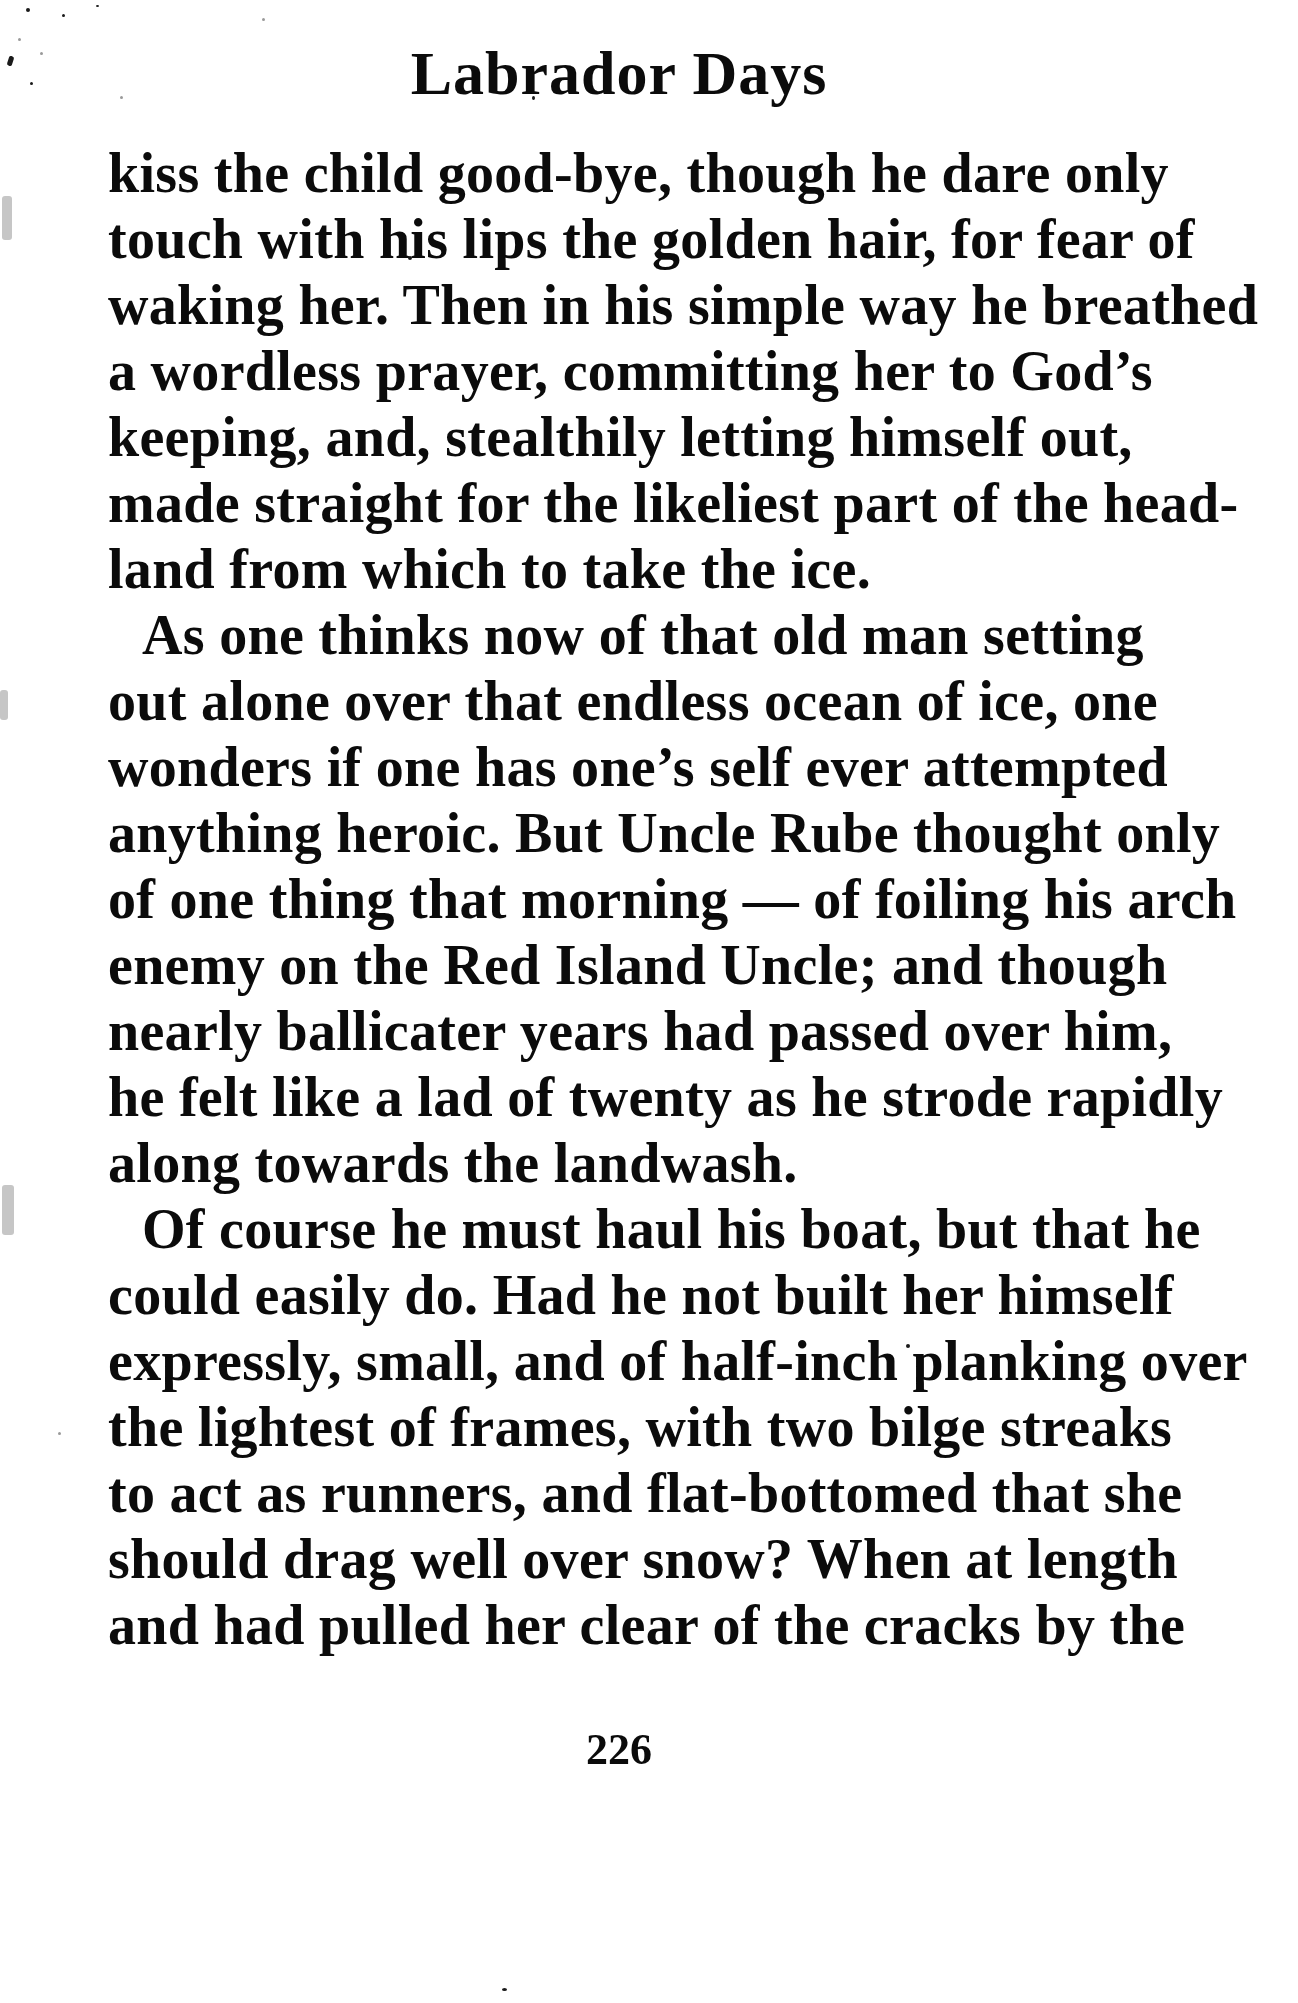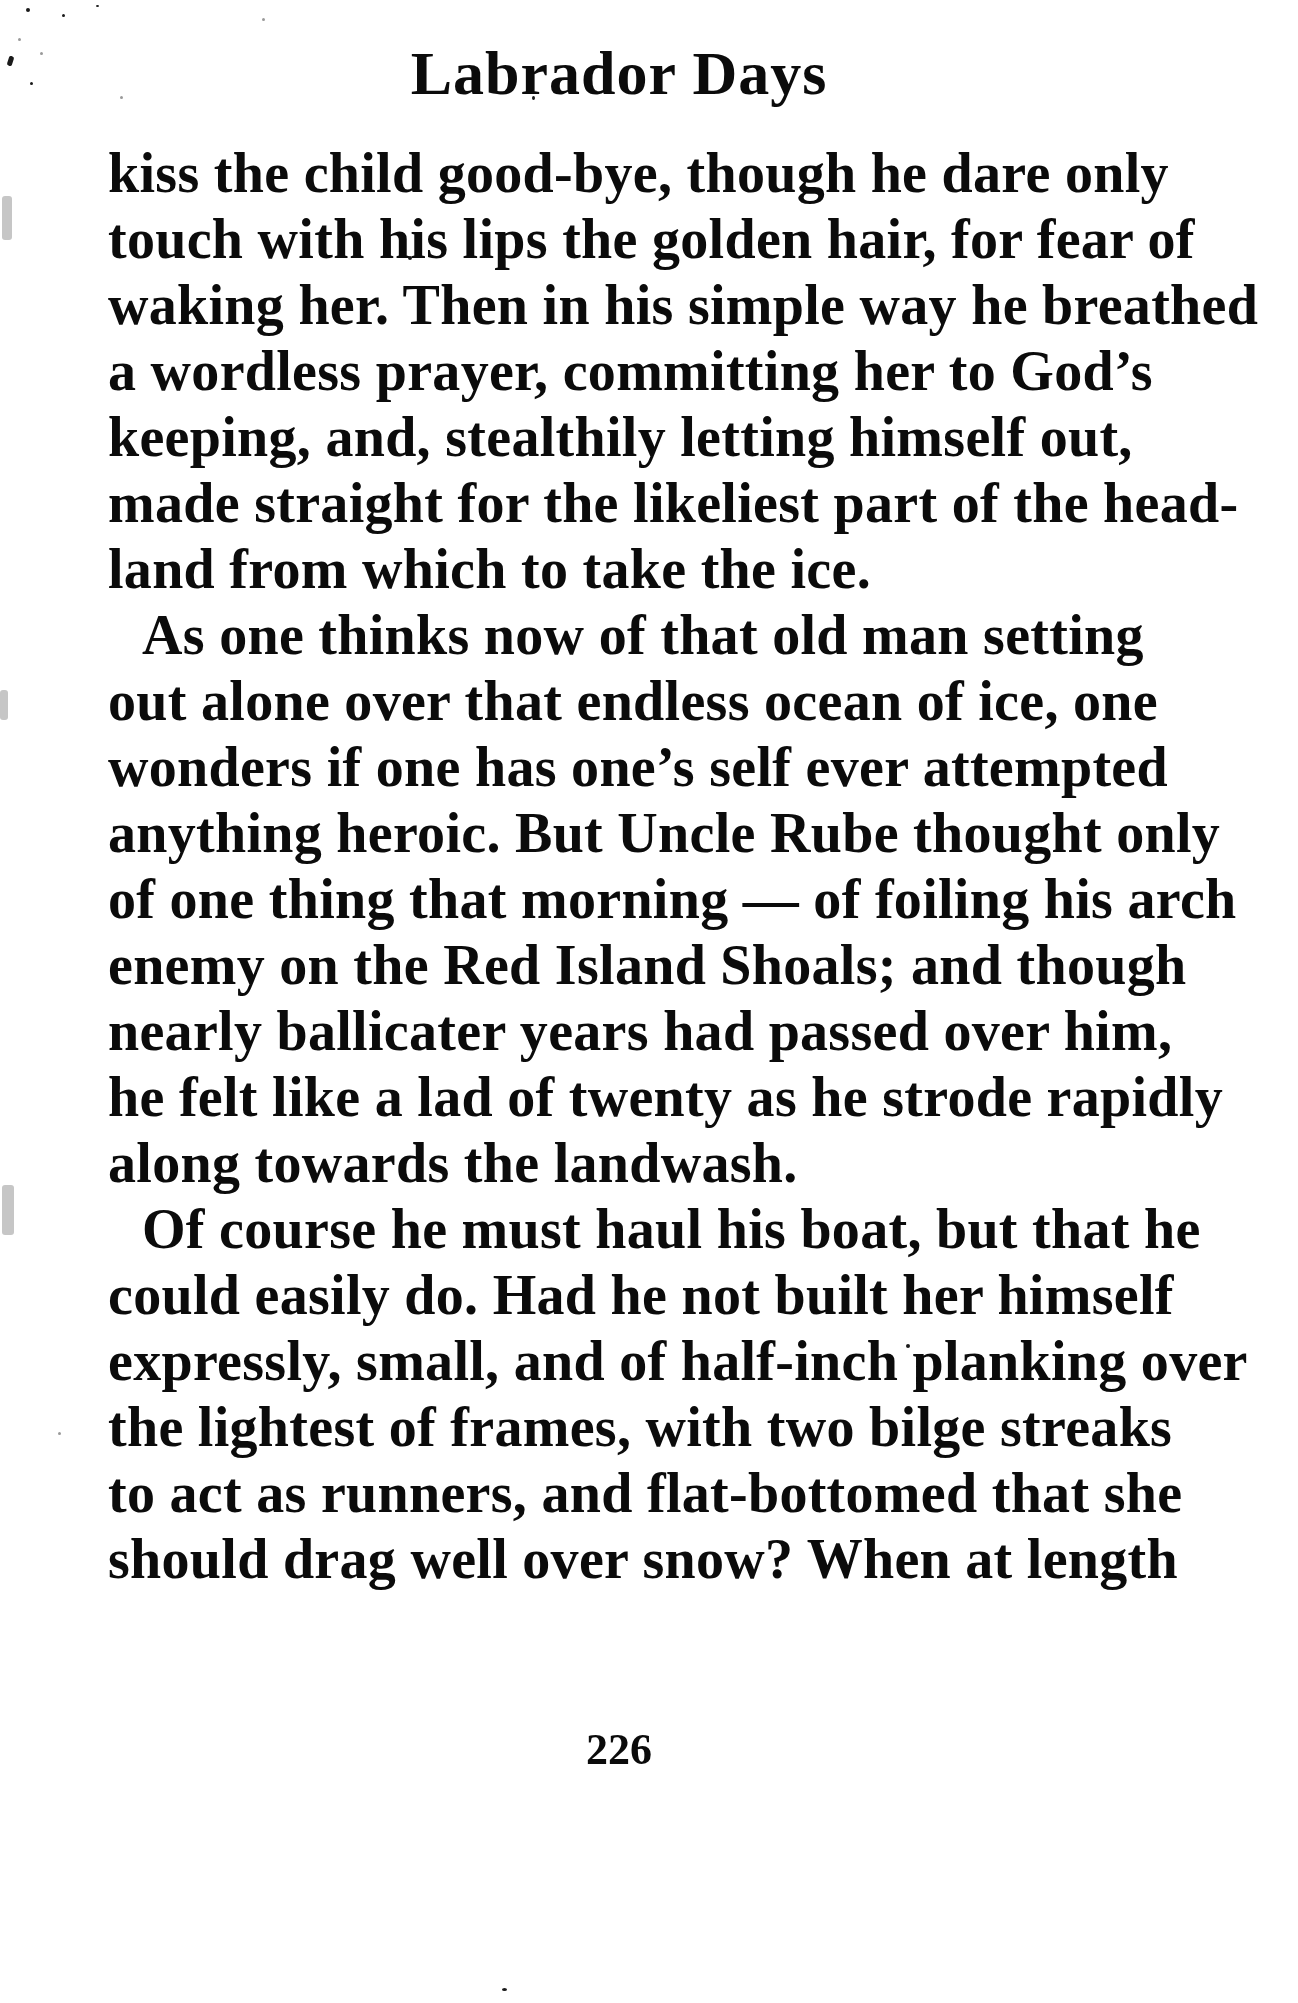"enemy on the Red Island" div.text-line { text: Shoals -> Uncle }
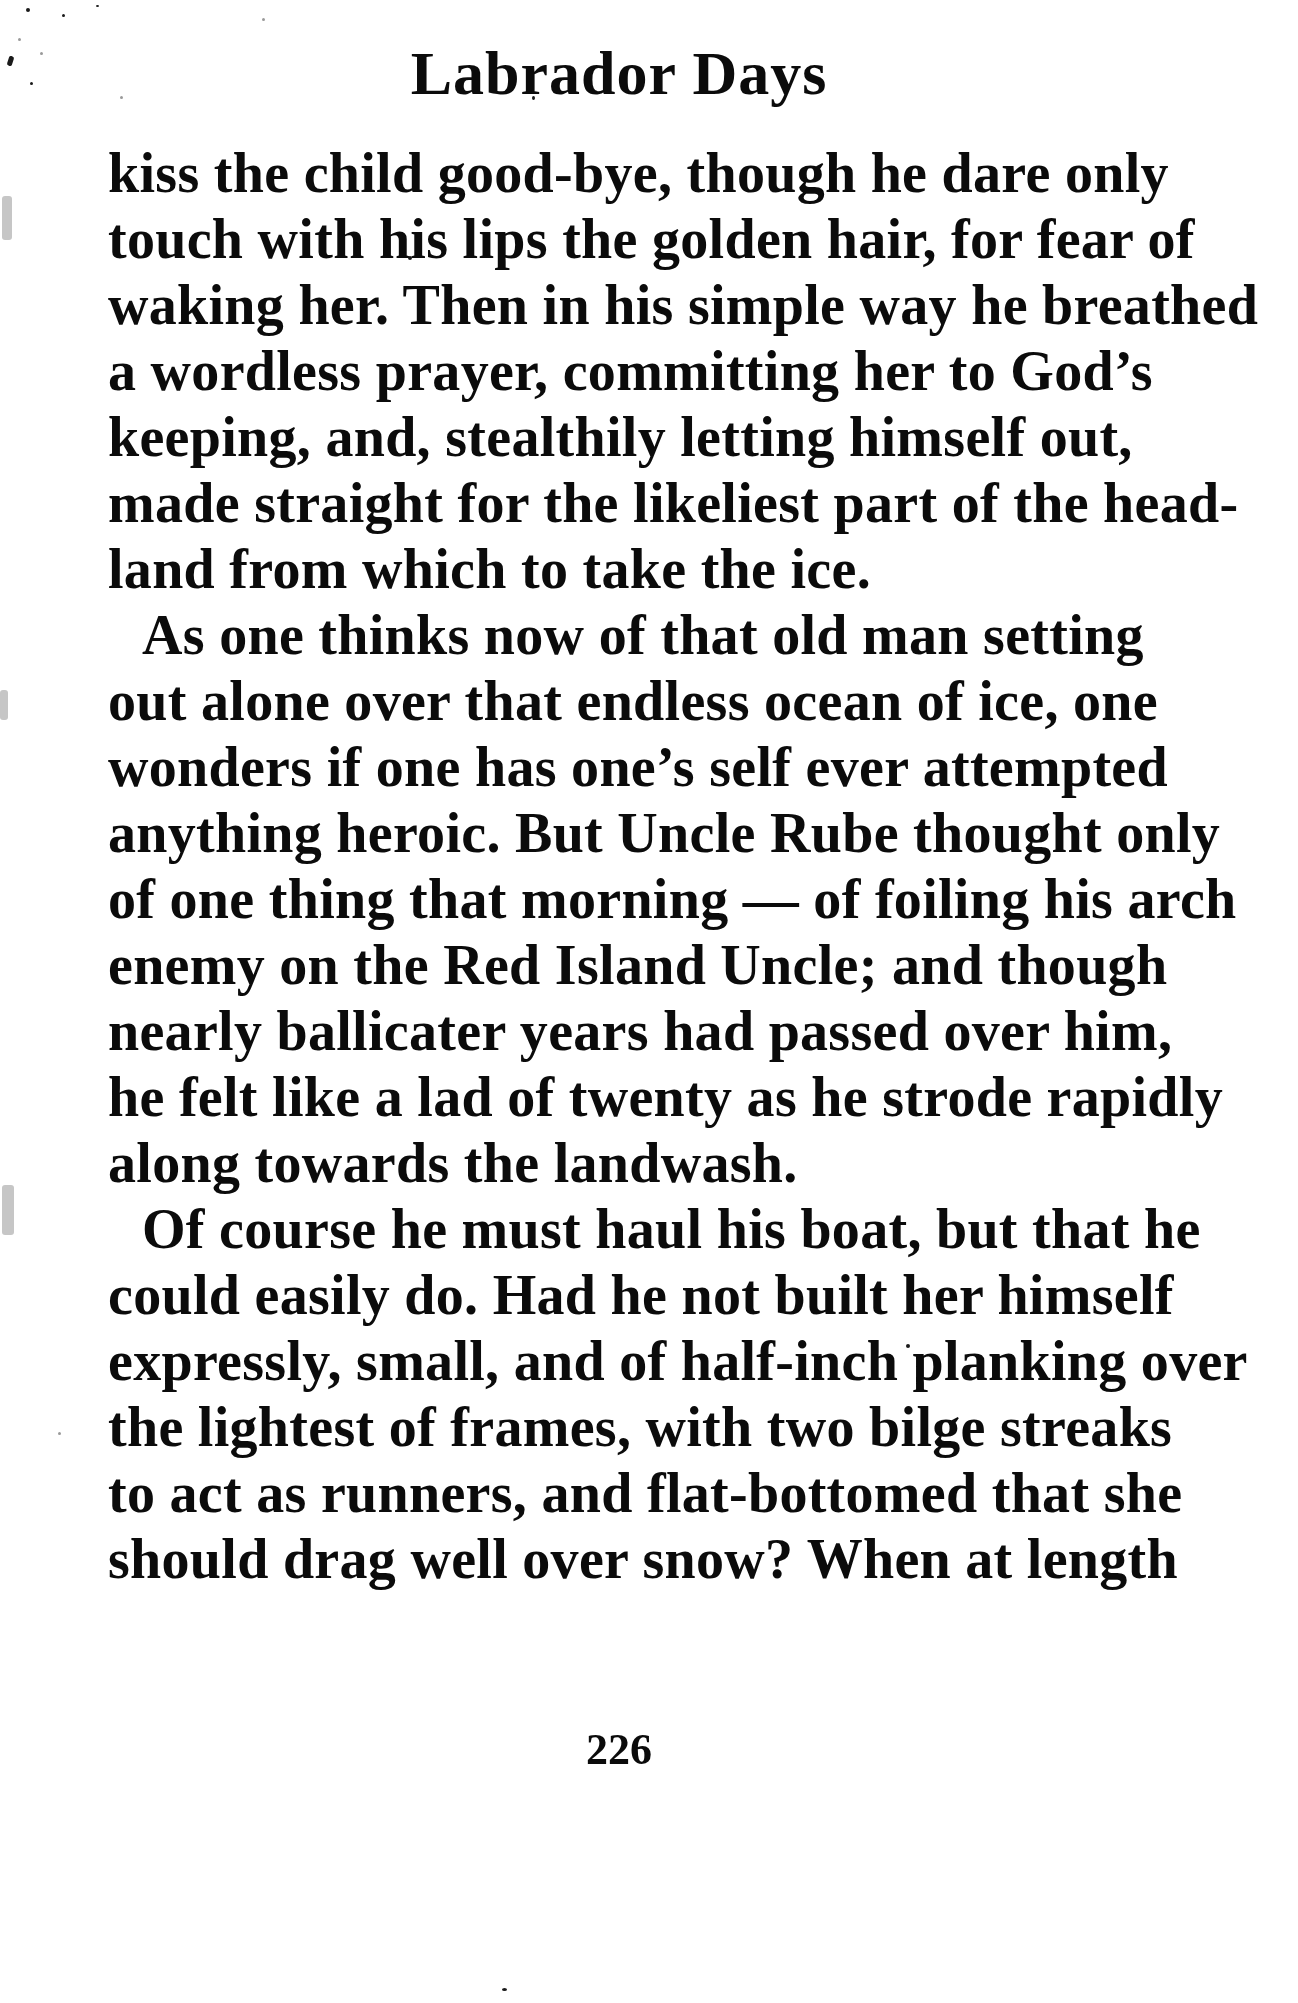"and had pulled her clear" div.text-line { html: none -> <div>and had pulled her clear of the cracks by the</div> }
